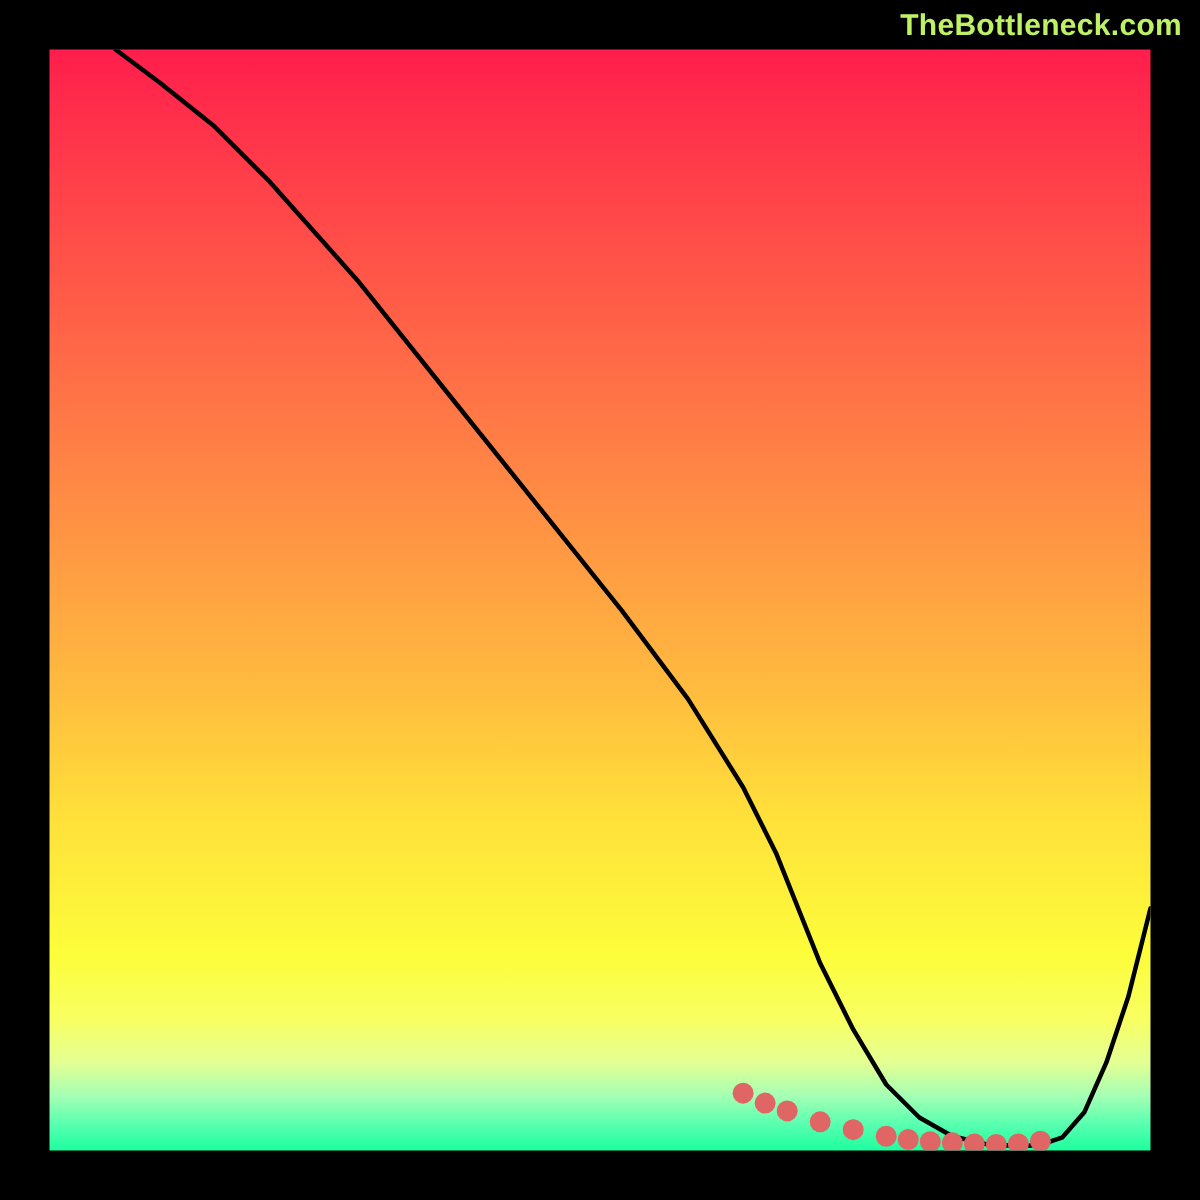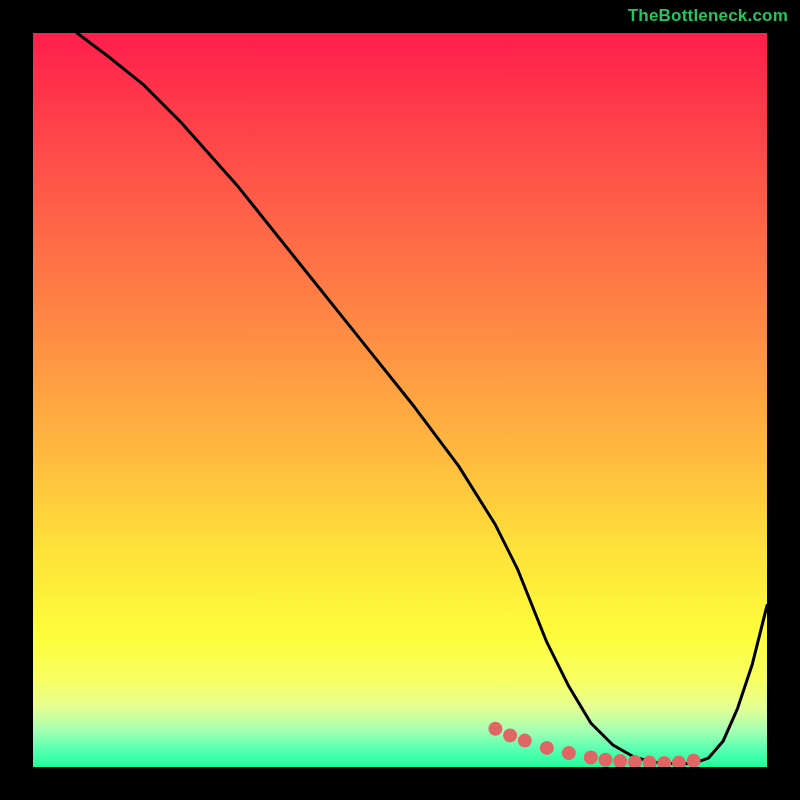"TheBottleneck.com" .watermark { color: #22c55e -> #bef264; font-size: 17px -> 20px }
